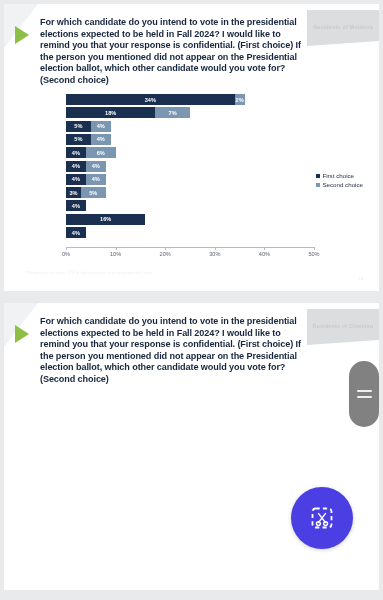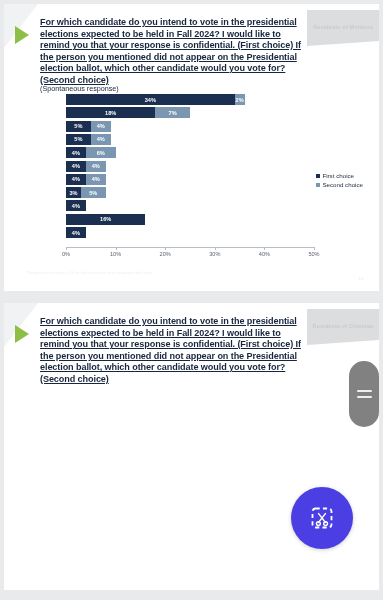"For which candidate do you" .qtitle { text-decoration: underline -> none }
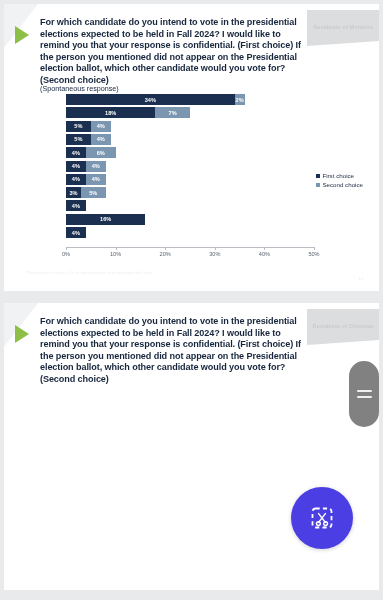"(Spontaneous response)" div.qsub { html: <div>(Spontaneous response)</div> -> none }
